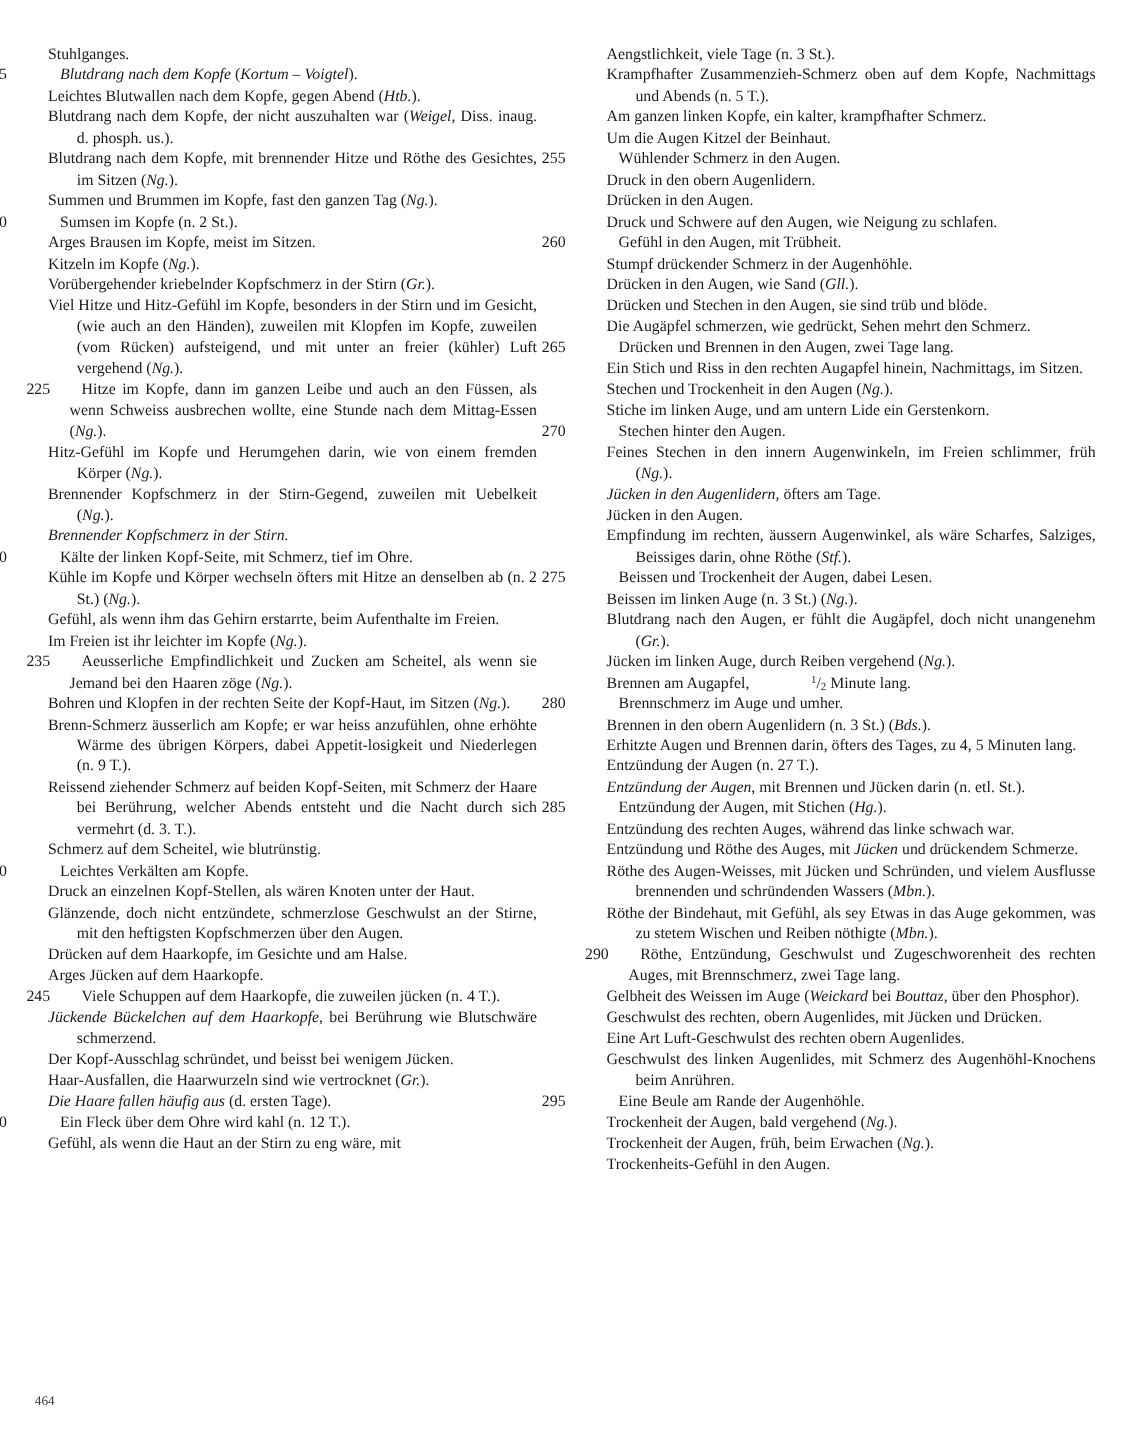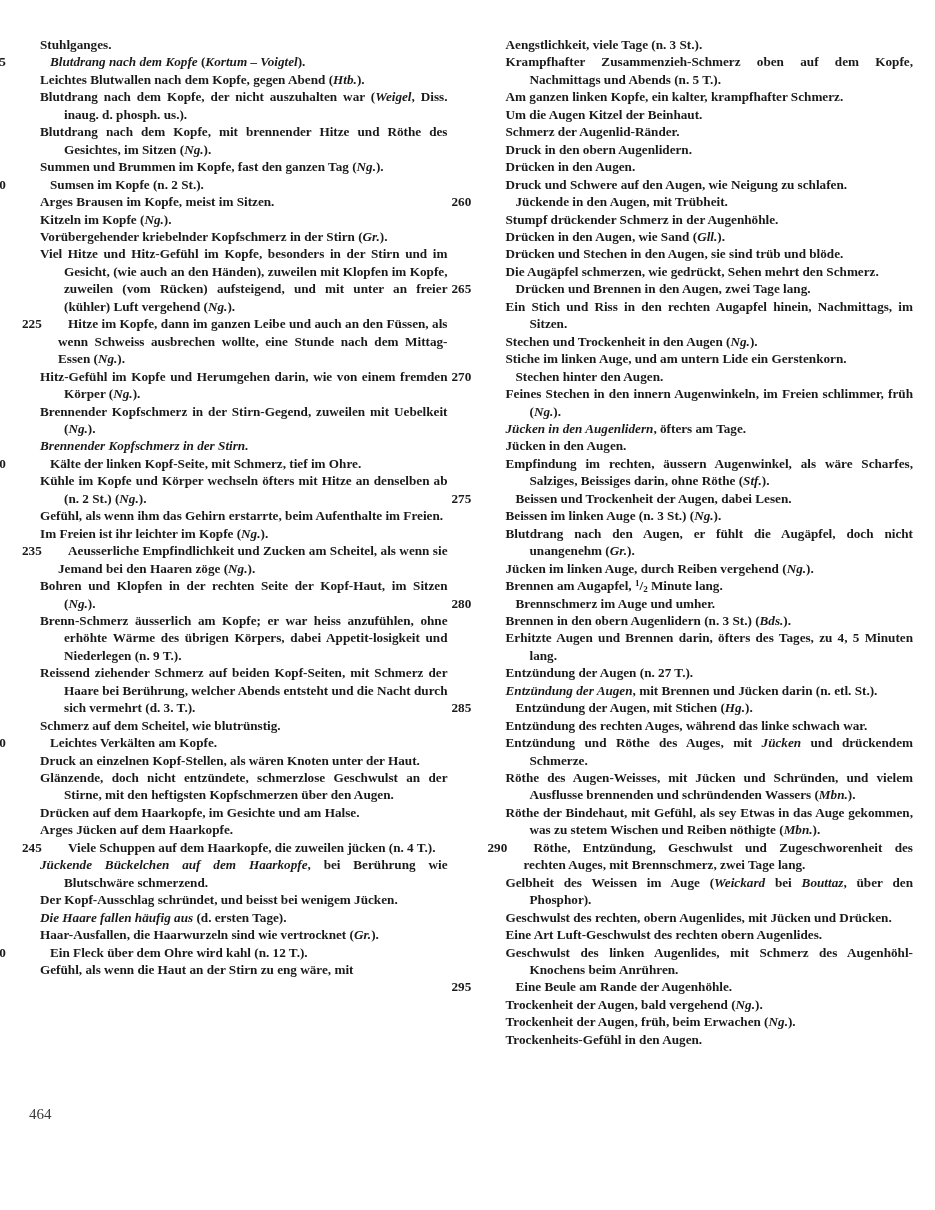"Stuhlganges." .columns { font-weight: bold -> none }
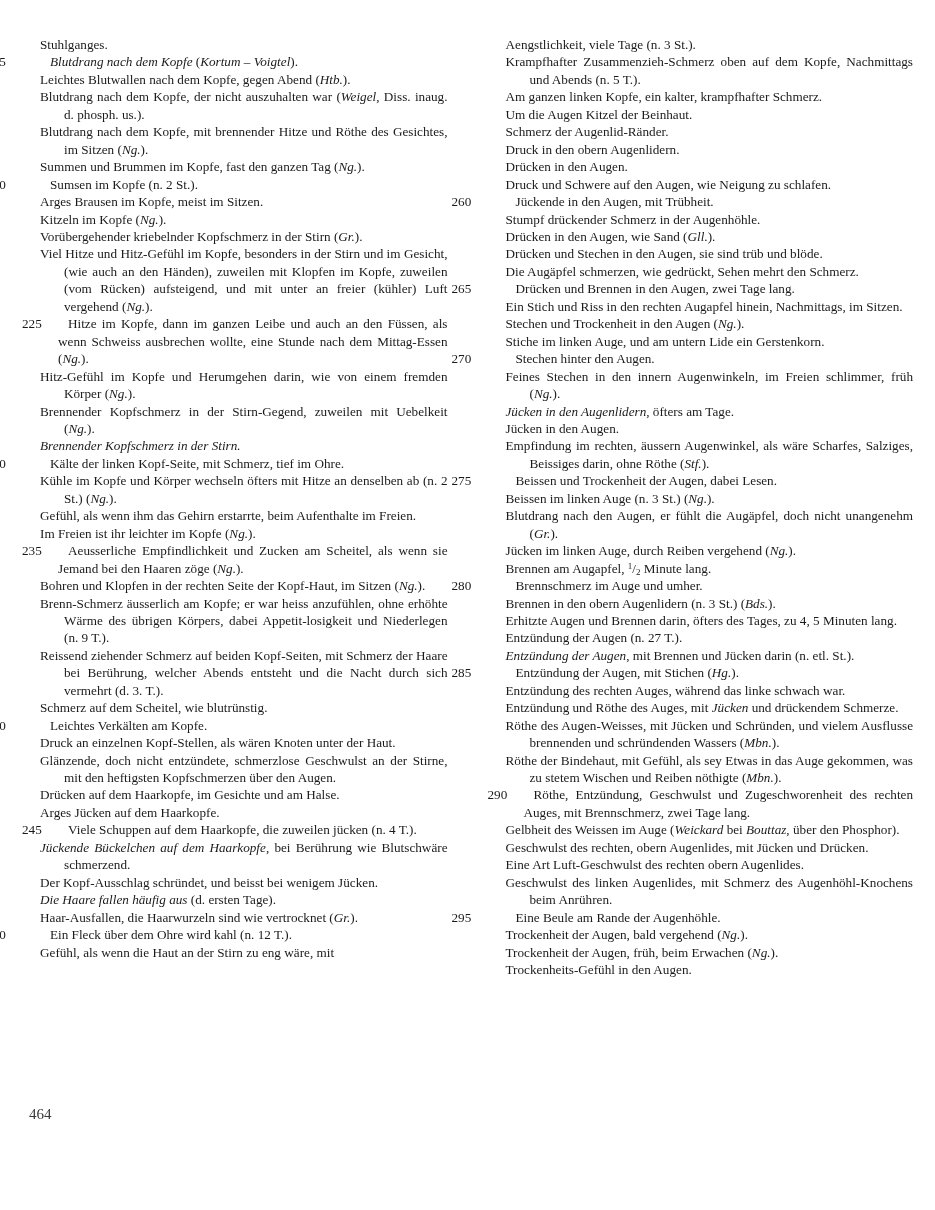"255 Wühlender Schmerz in den" p.entry { html: none -> <p><span>255</span><span>Wühlender Schmerz in den Augen.</span></p> }
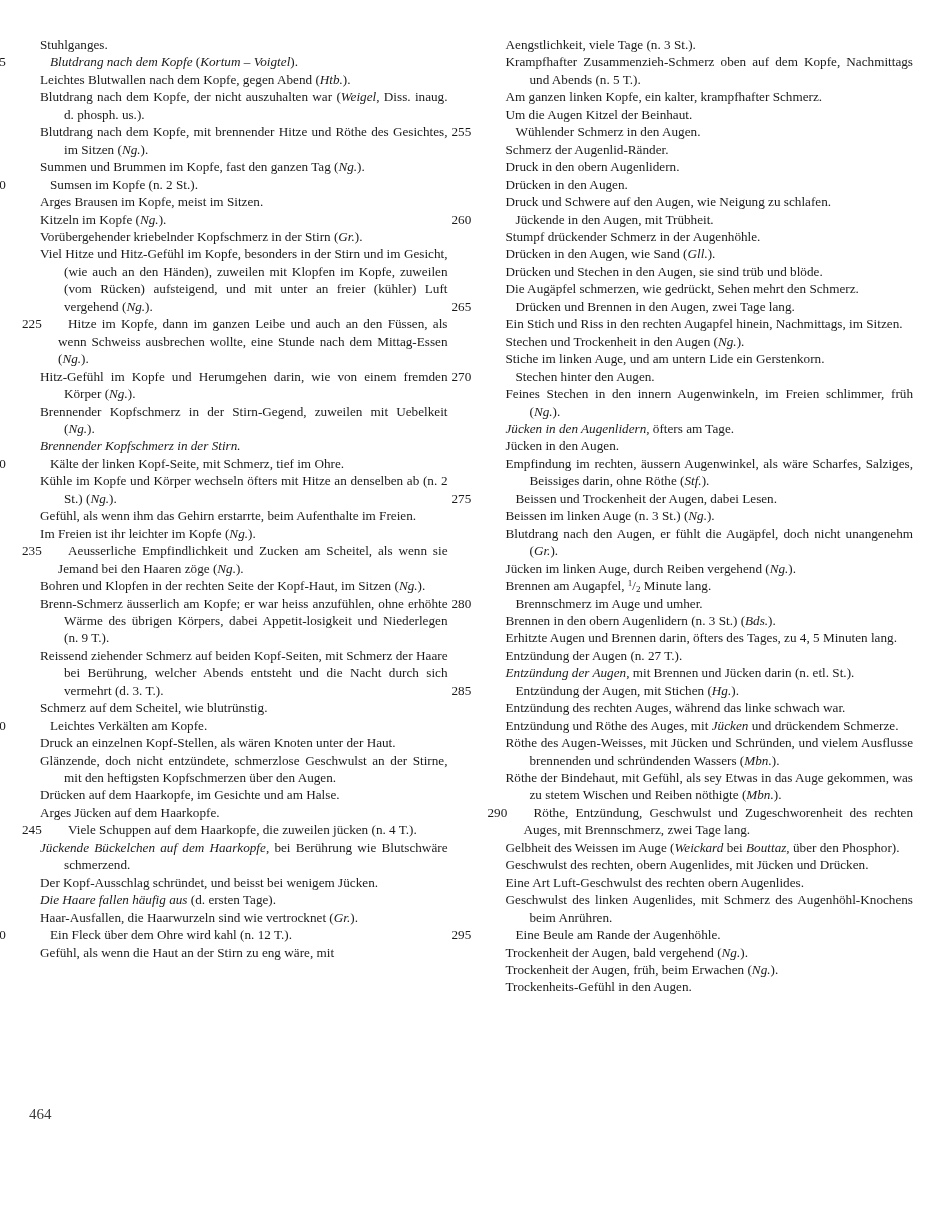"Schmerz der Augenlid-Ränder." p.entry { html: <p><span>Schmerz der Augenlid-Ränder.</span></p> -> none }
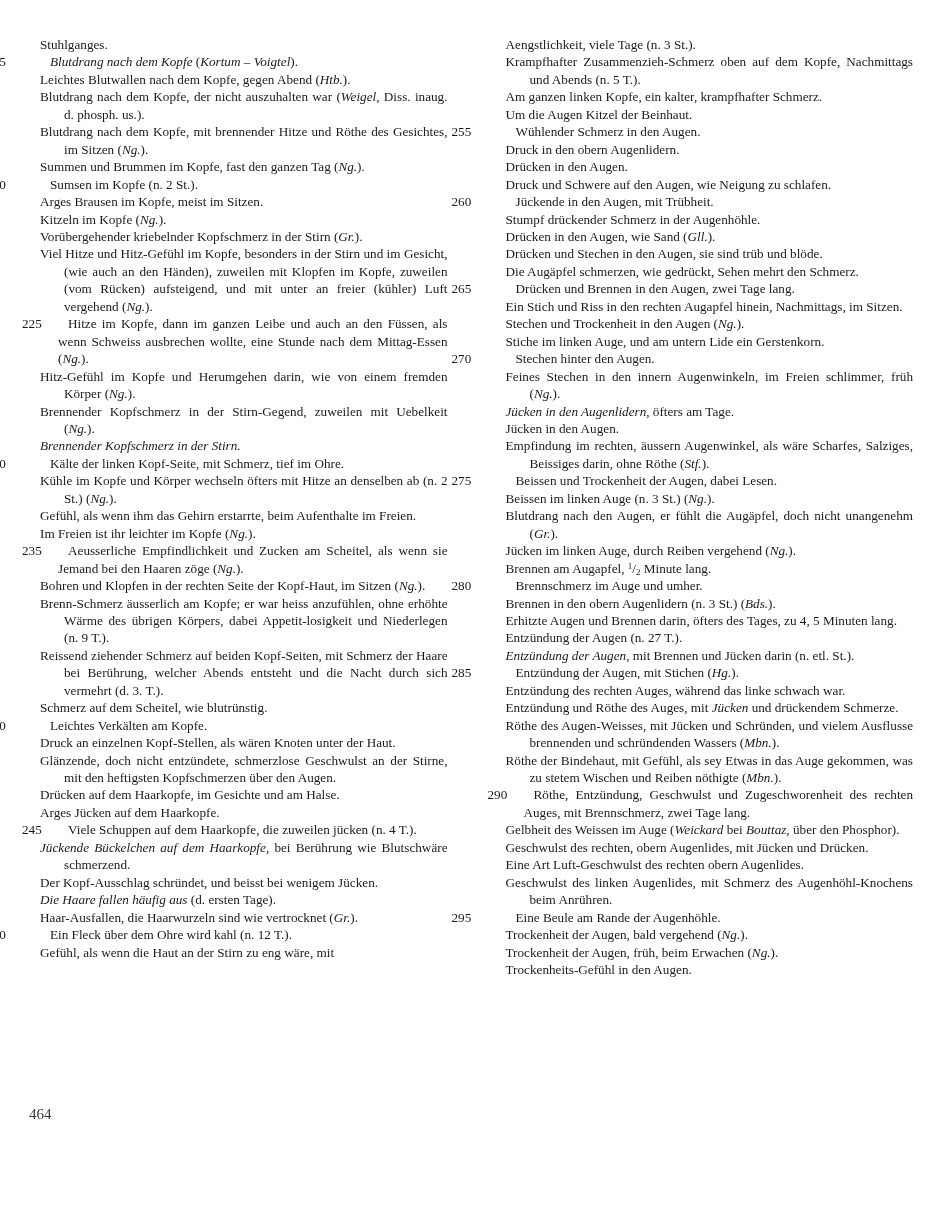"Jückende in den Augen, mit" span { text: Jückende -> Gefühl }
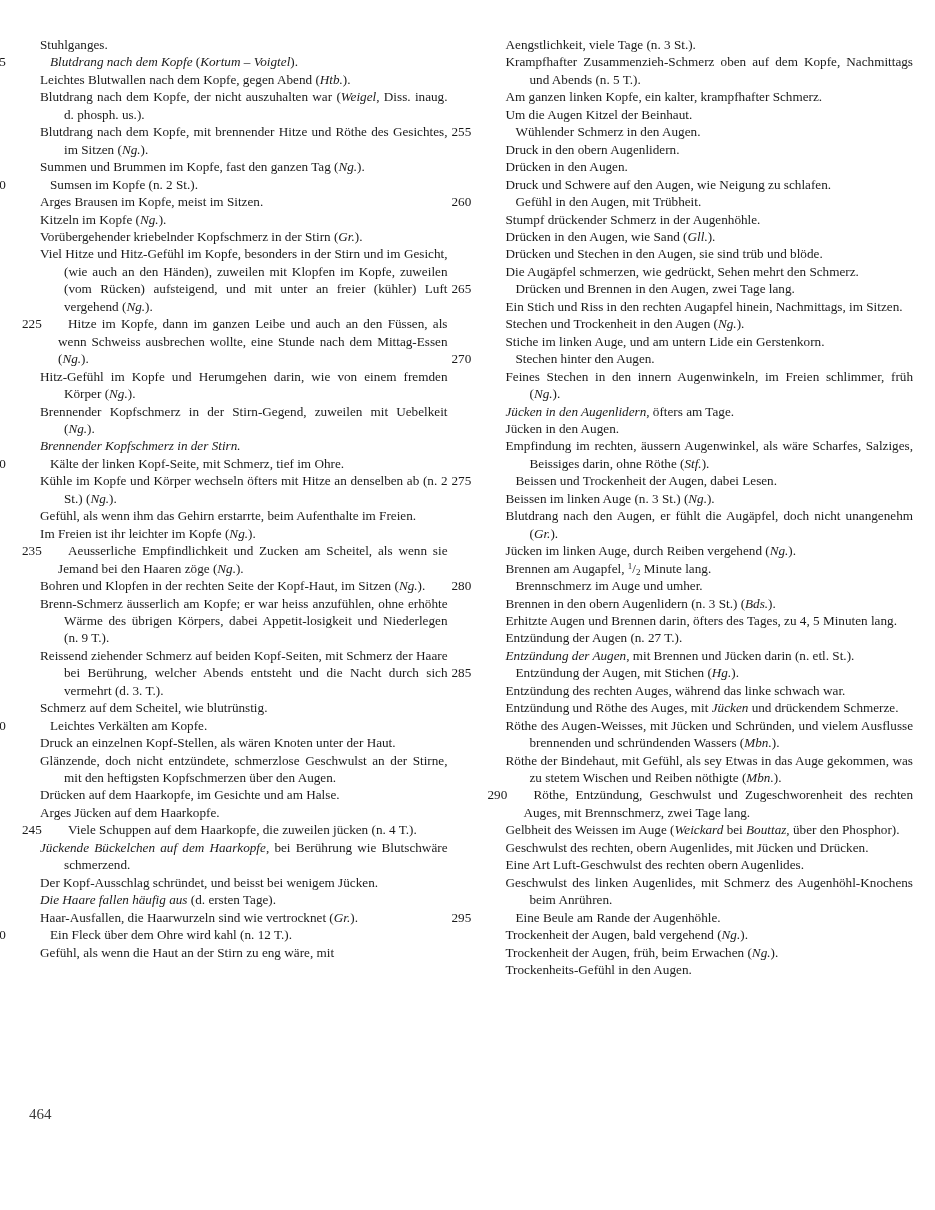"1/2" .frac { margin-left: none -> 48px }
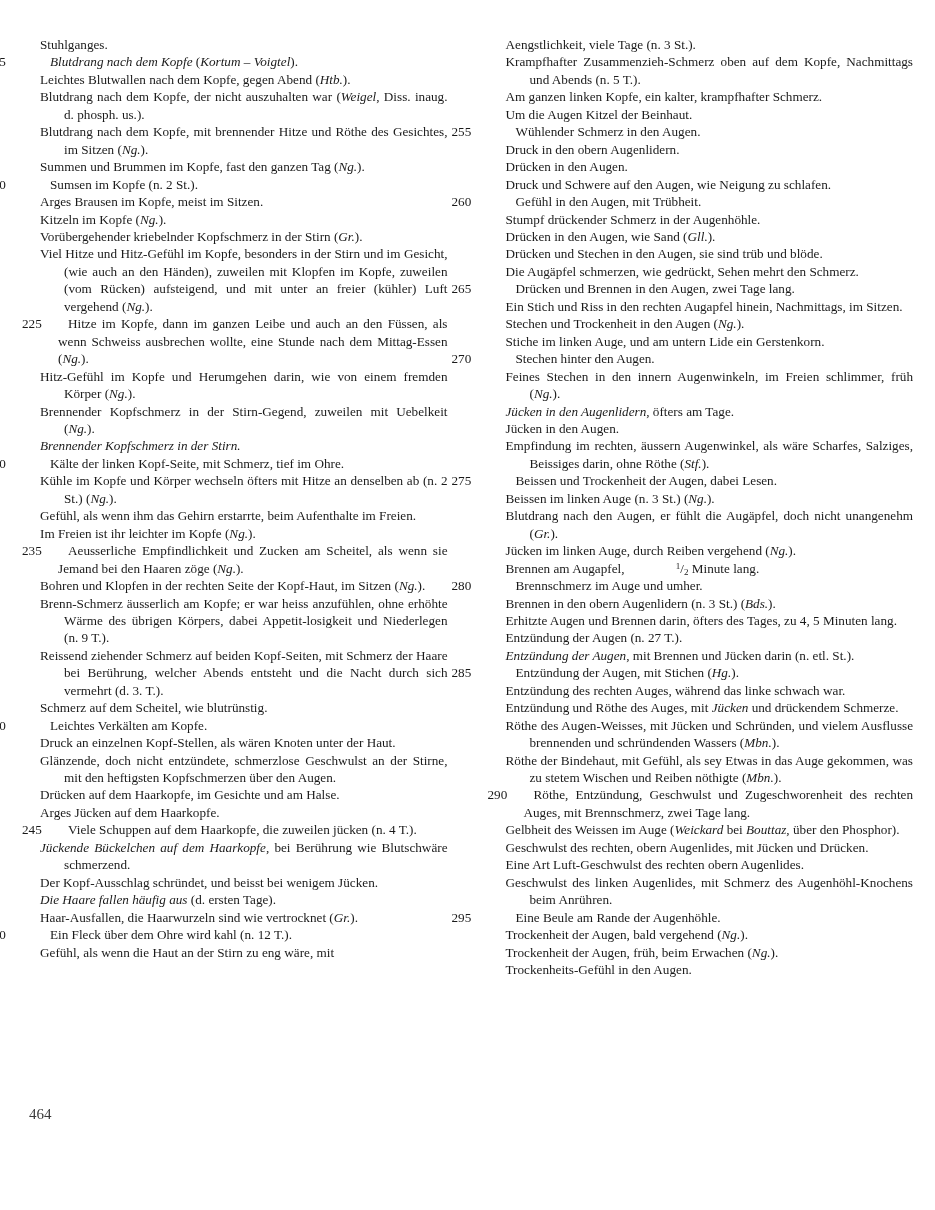"Die Haare fallen häufig aus" p.entry { order: before "Haar-Ausfallen, die Haarwurzeln sind wie" -> after "Haar-Ausfallen, die Haarwurzeln sind wie" }
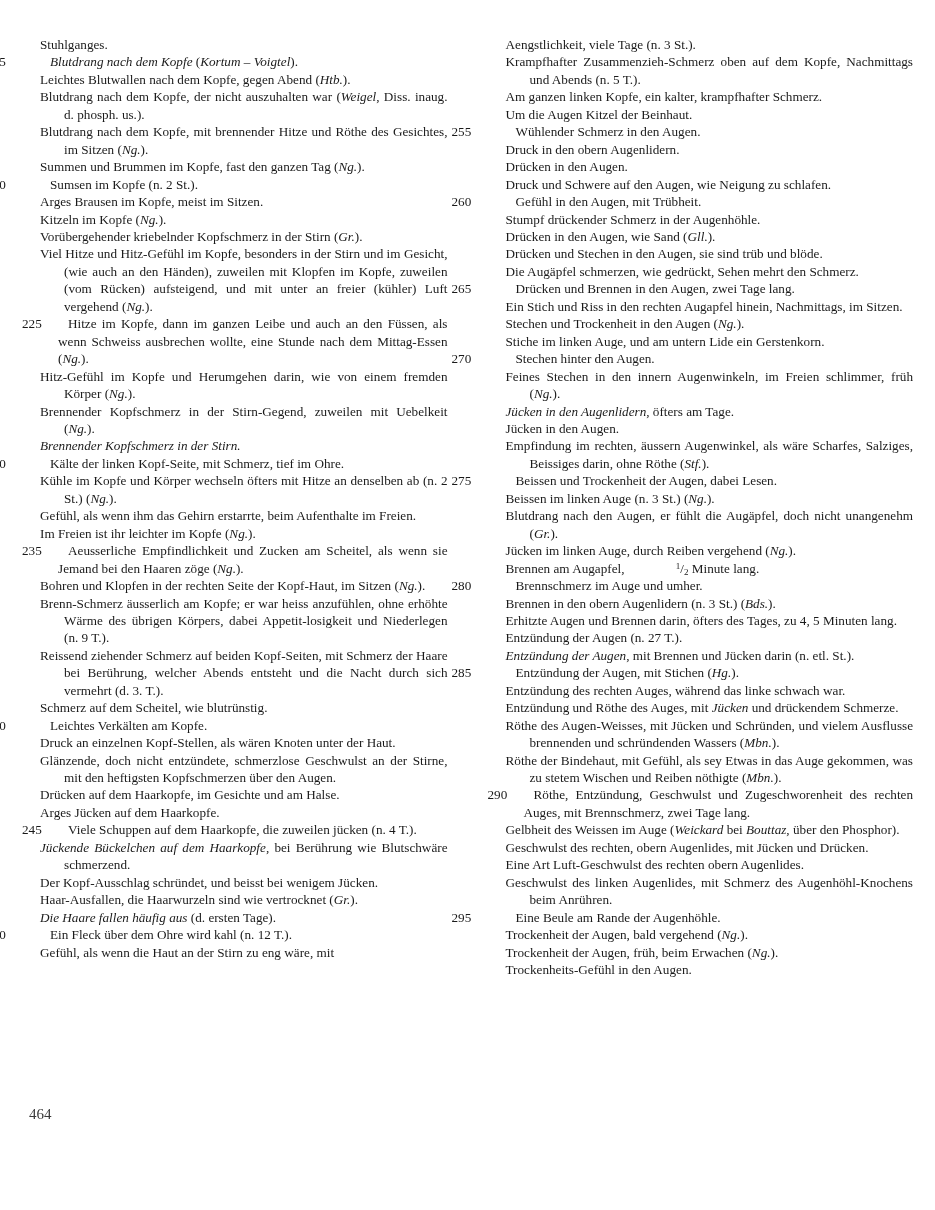"464" .folio { font-size: 15px -> 11px; top: 1106px -> 1162px }
